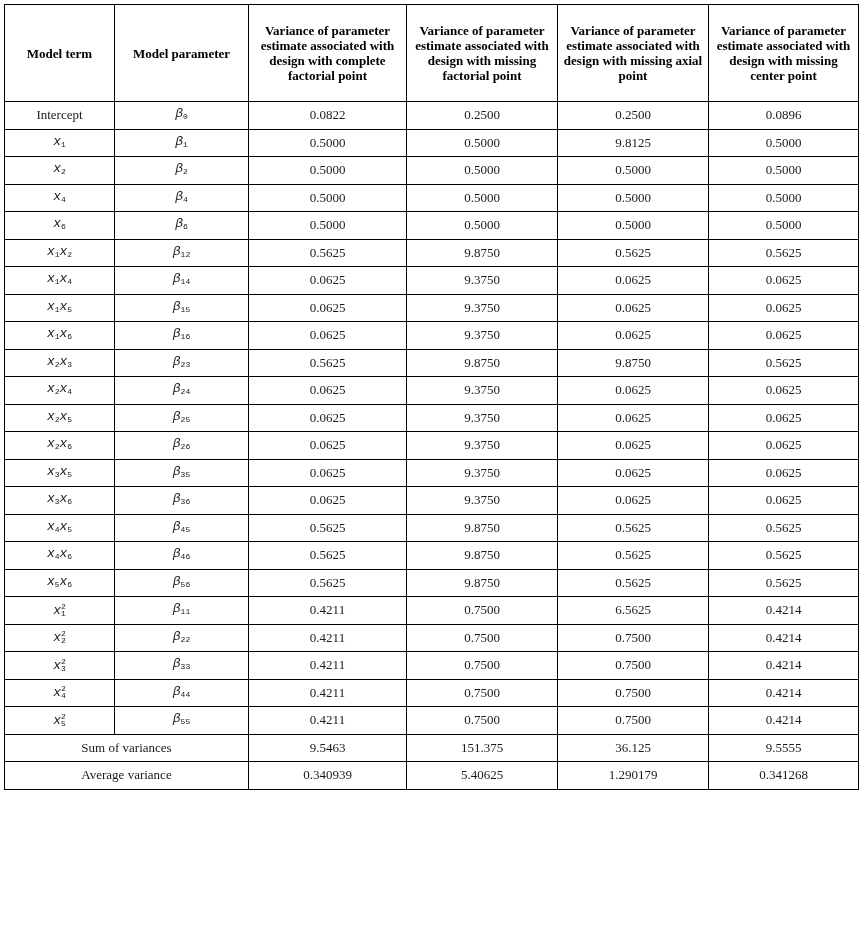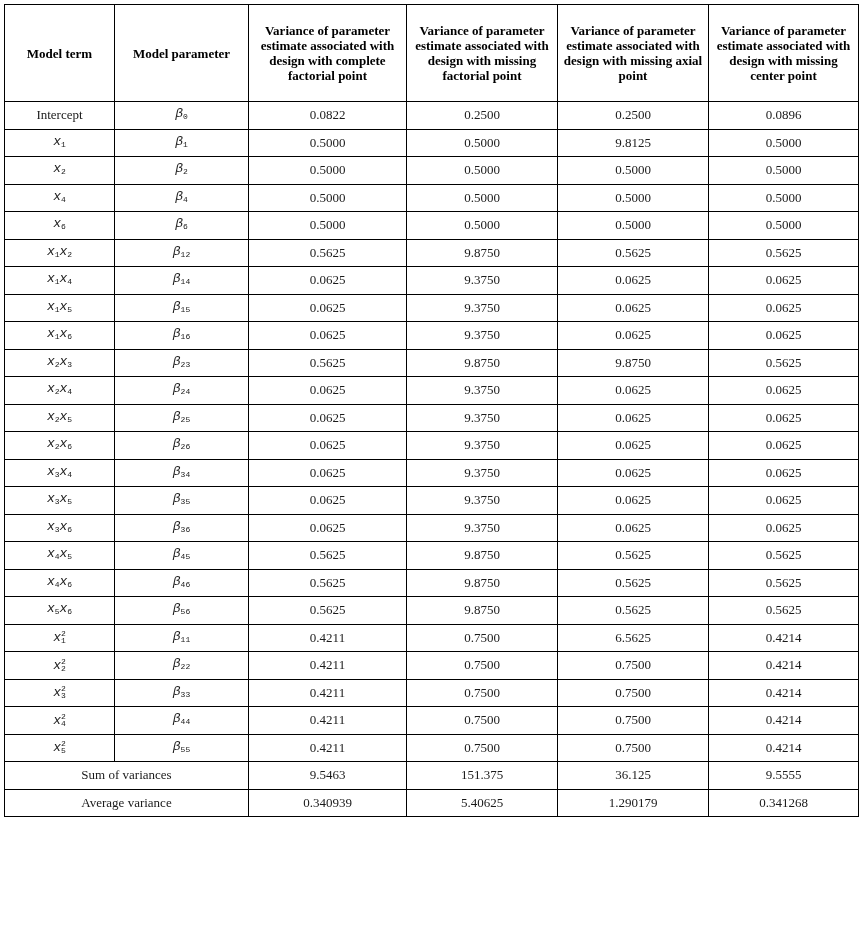"x3x4" tr { html: <tr> <td><span><span>x</span><sub>3</sub><span>x</span><sub>4</sub></span></td> <td><span><span>β</span><sub>34</sub></span></td> <td>0.0625</td> <td>9.3750</td> <td>0.0625</td> <td>0.0625</td> </tr> -> none }
